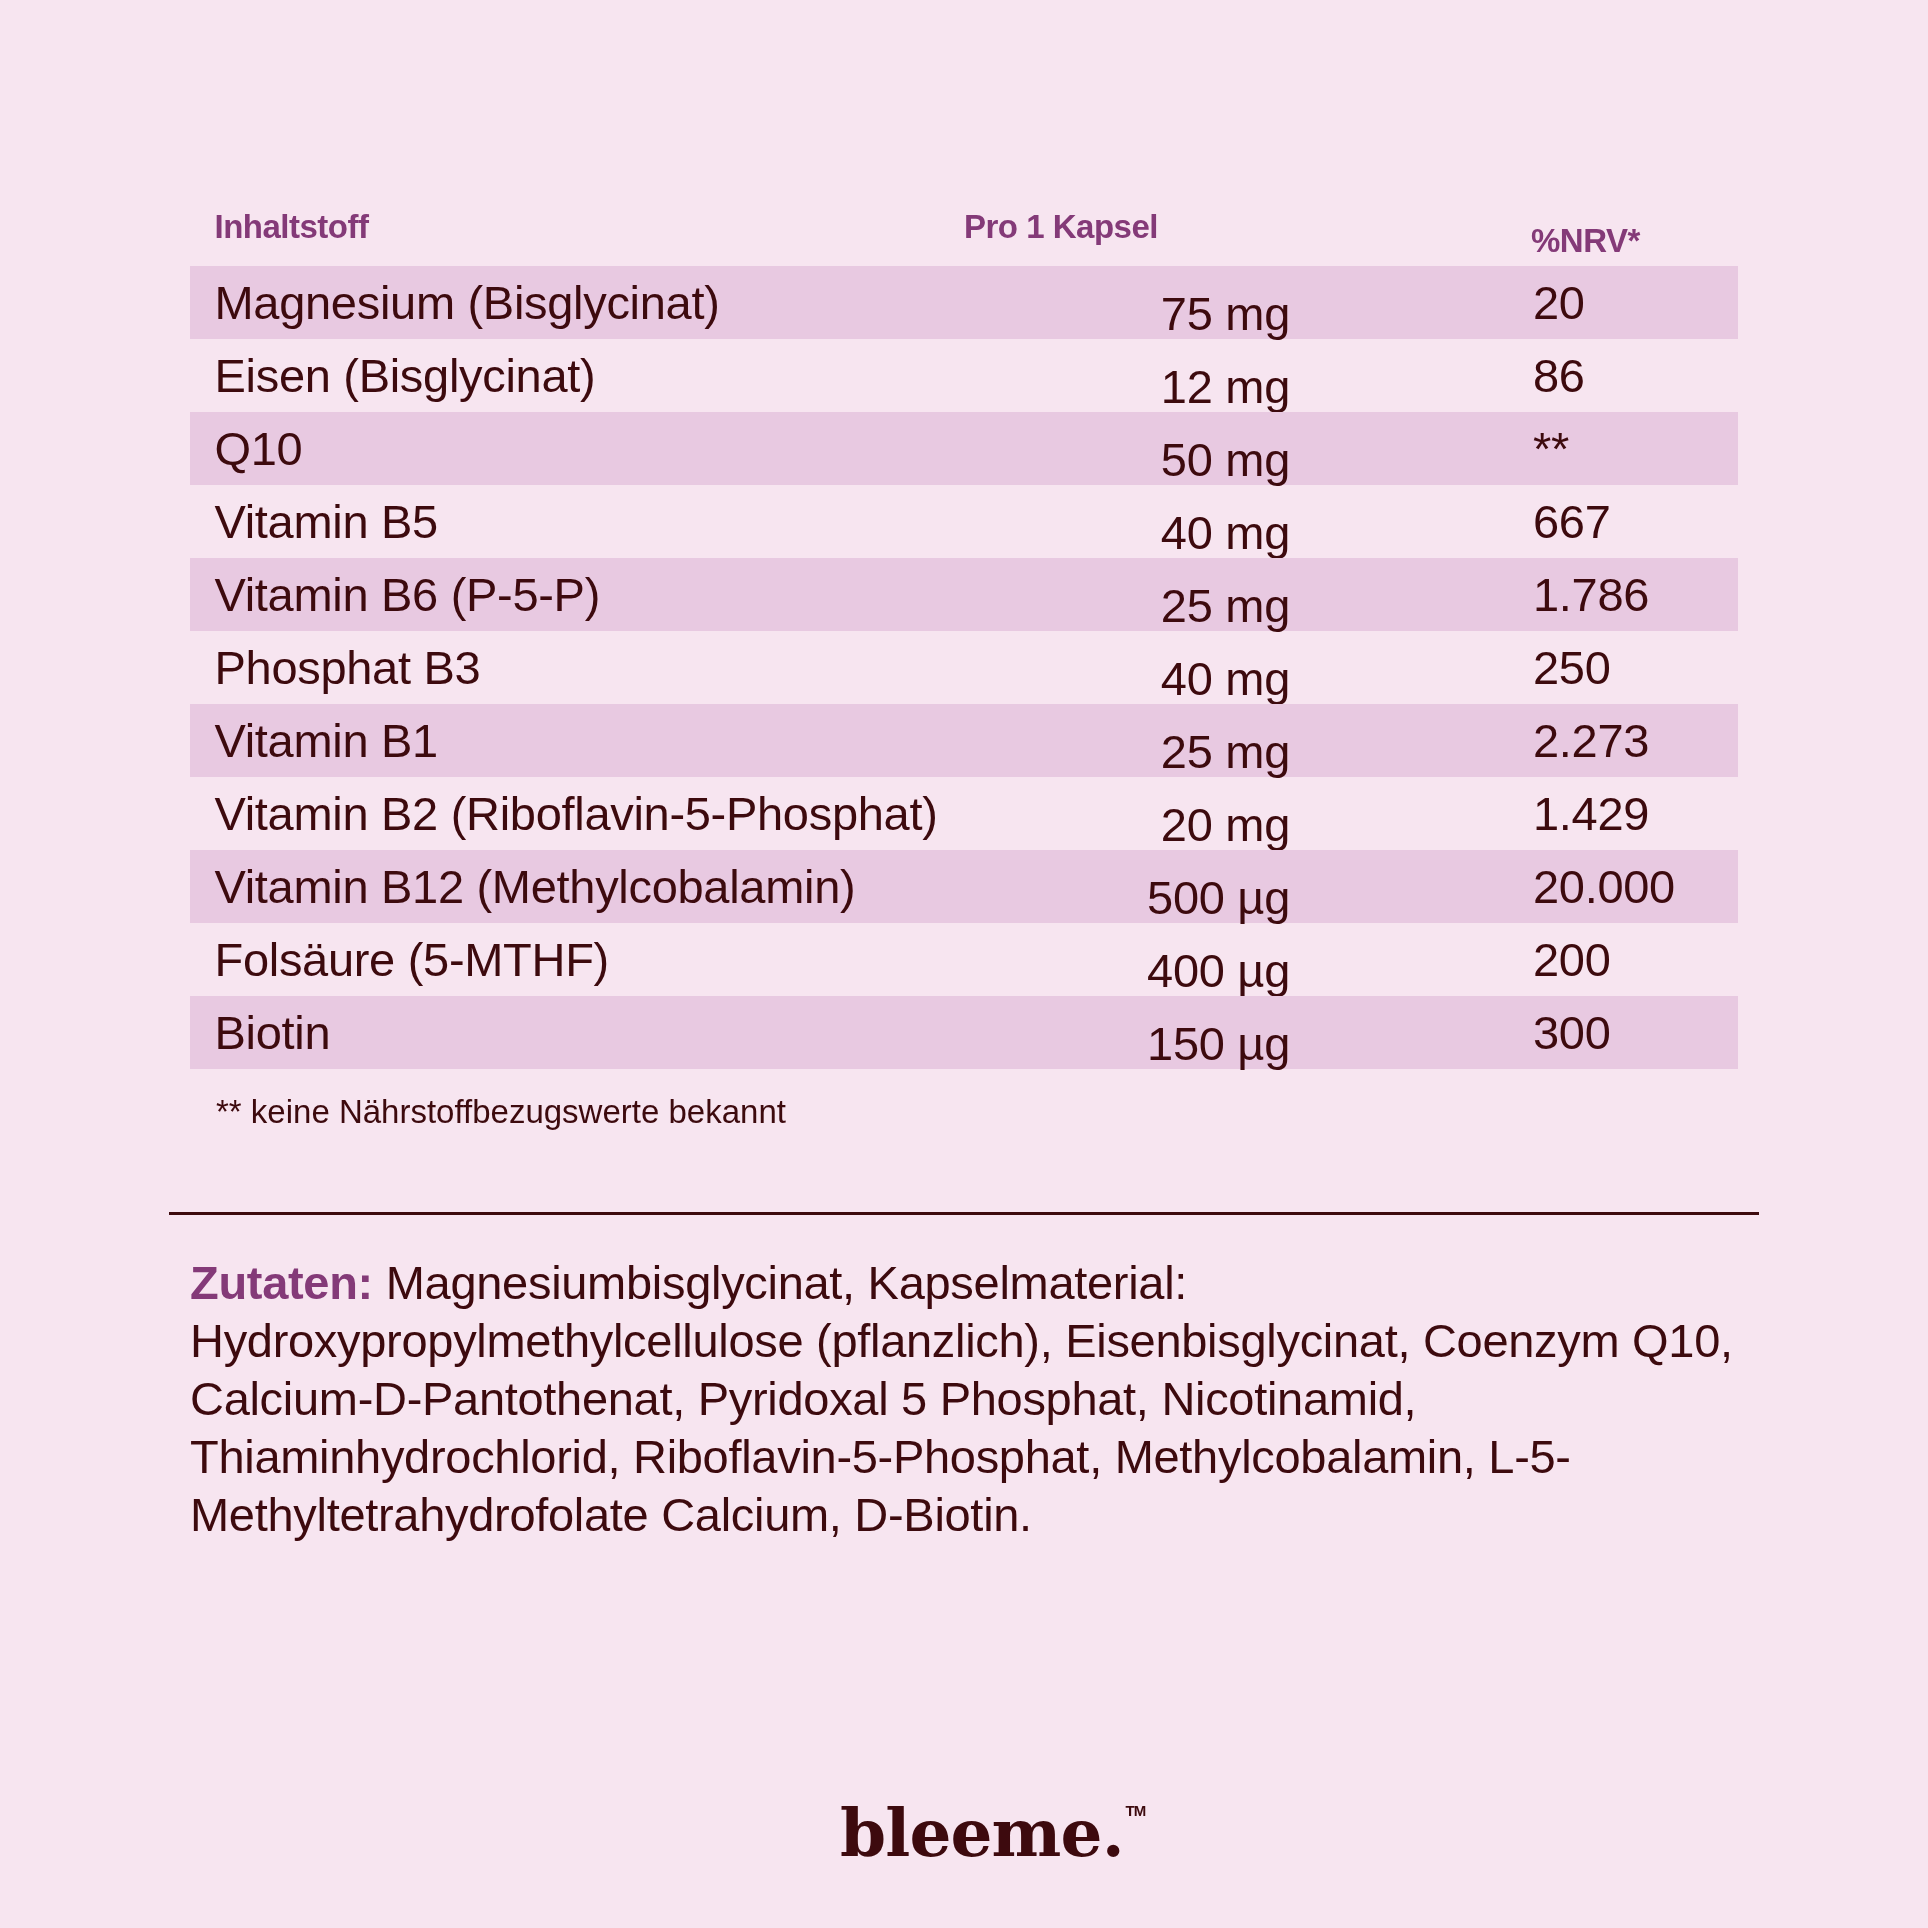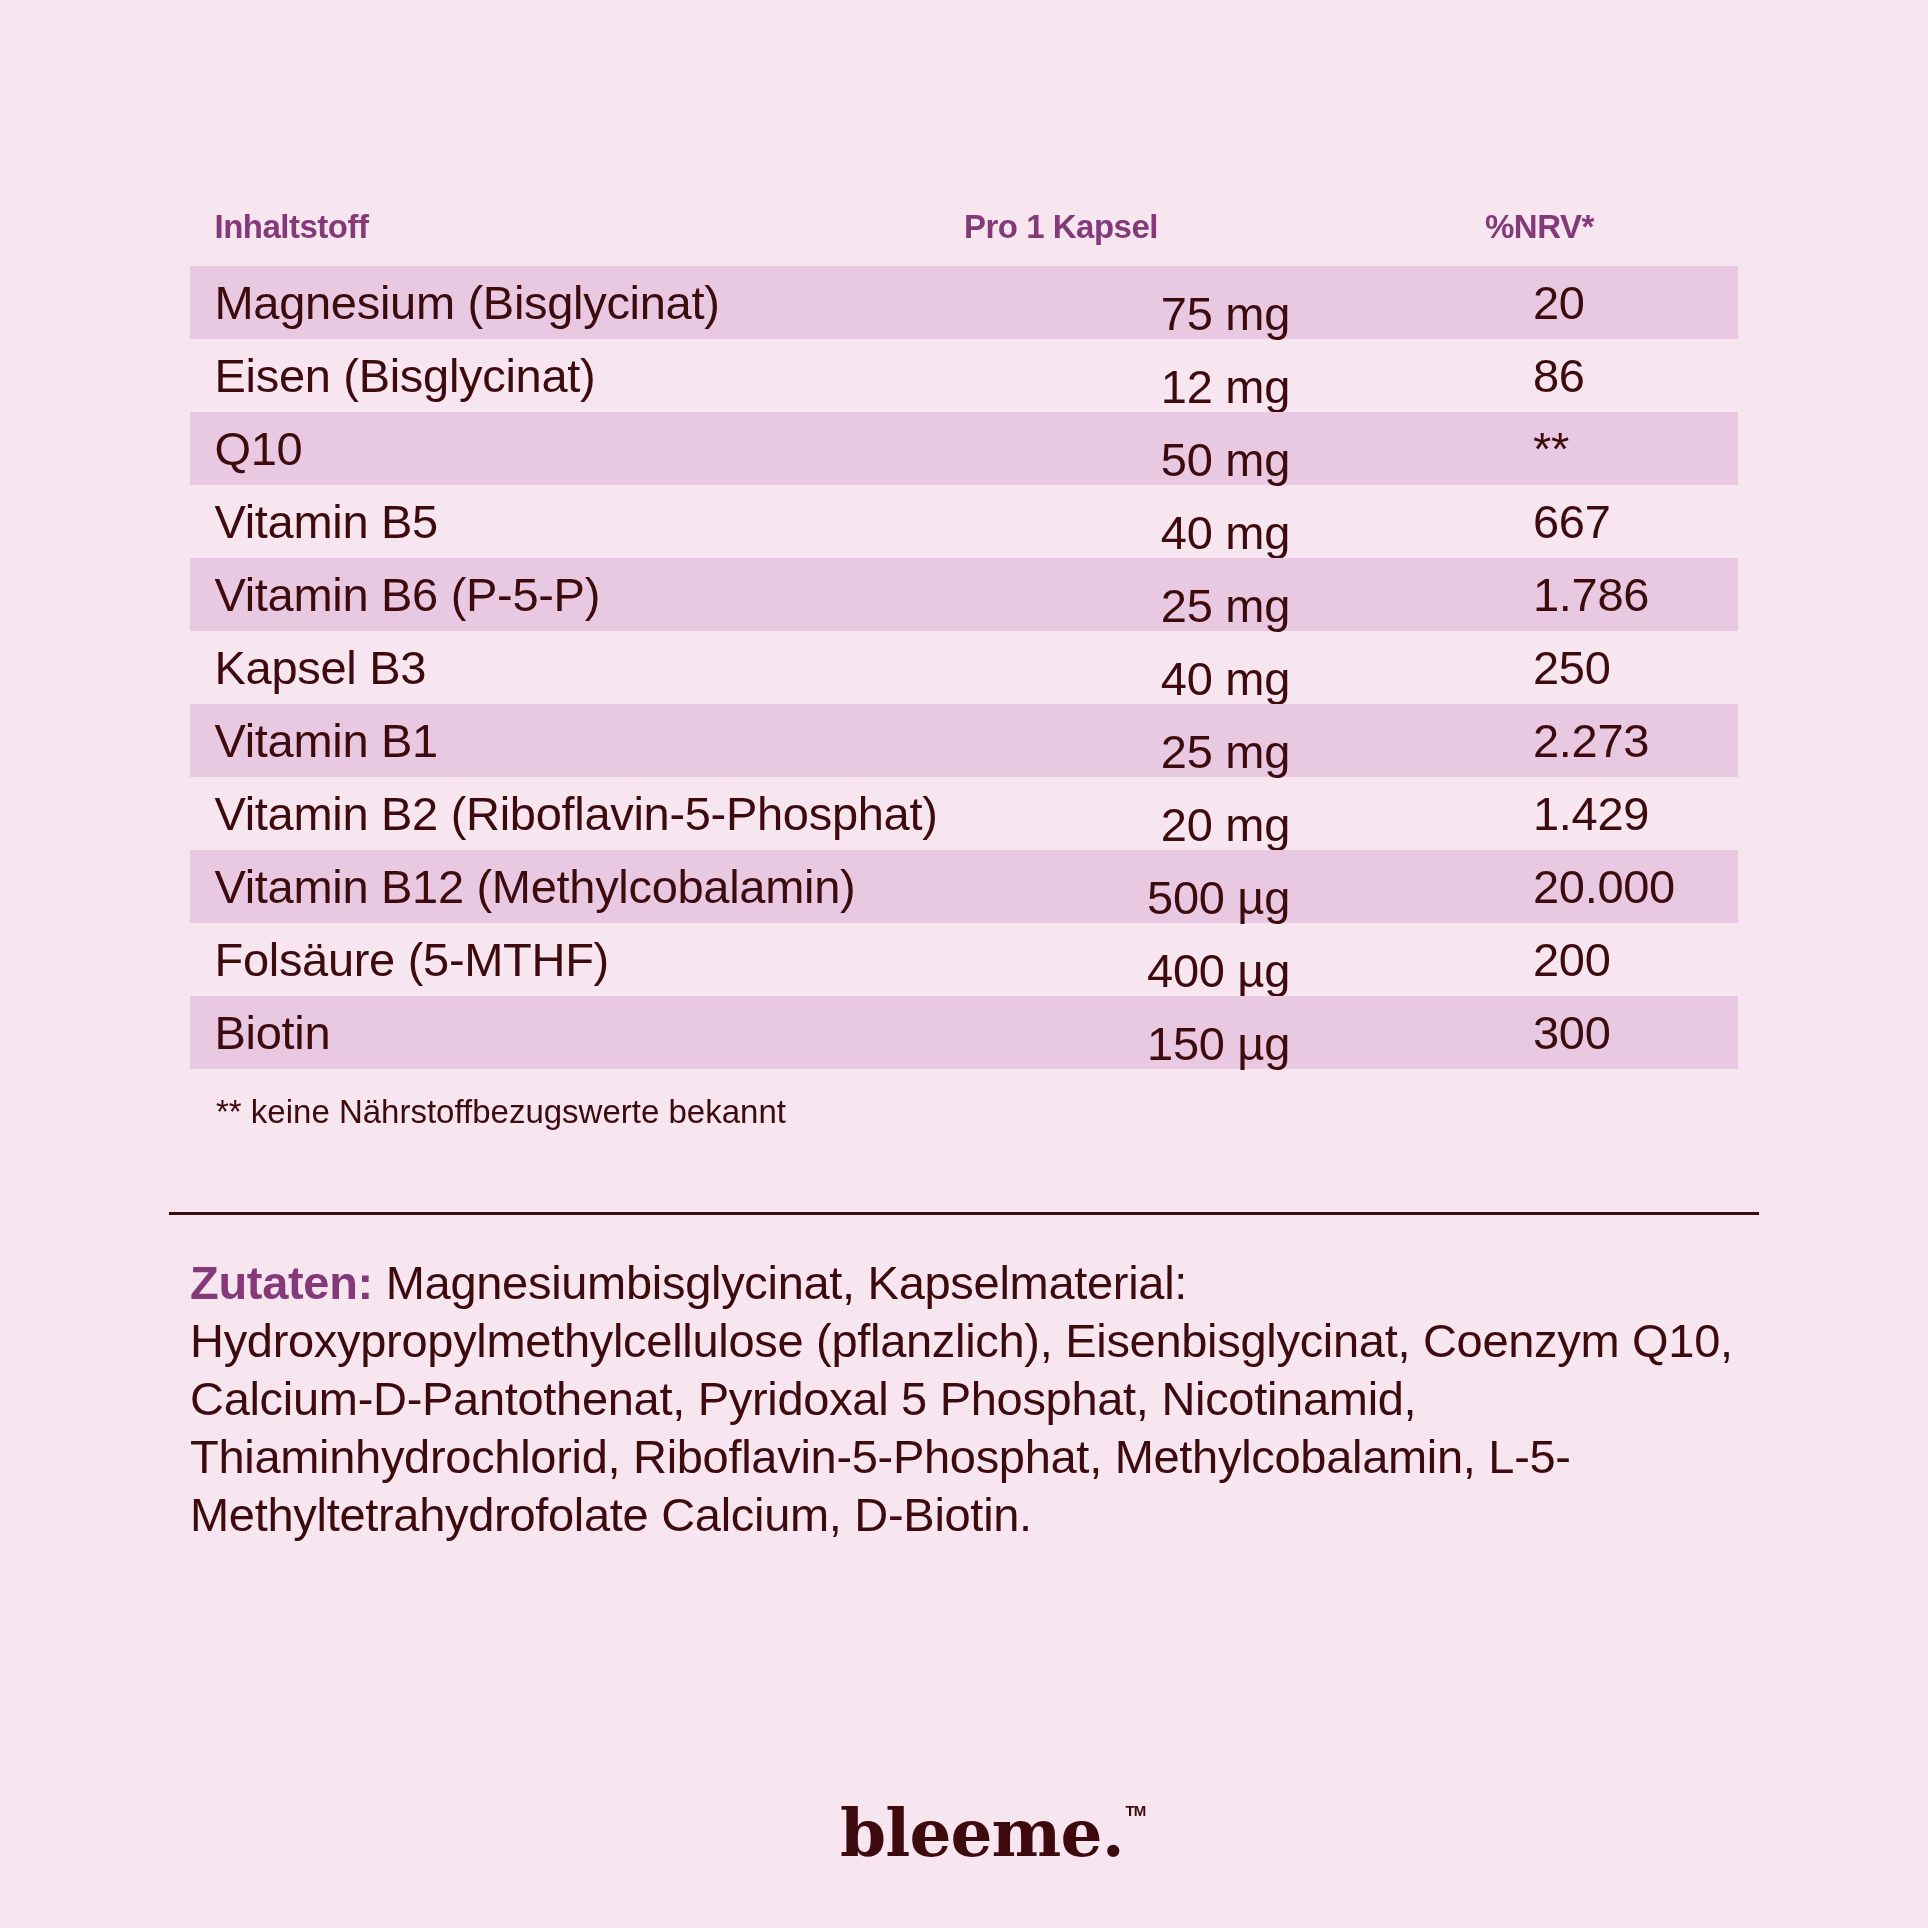"%NRV*" .th.col3 { left: 1295px -> 1341px; margin-top: none -> 14px }
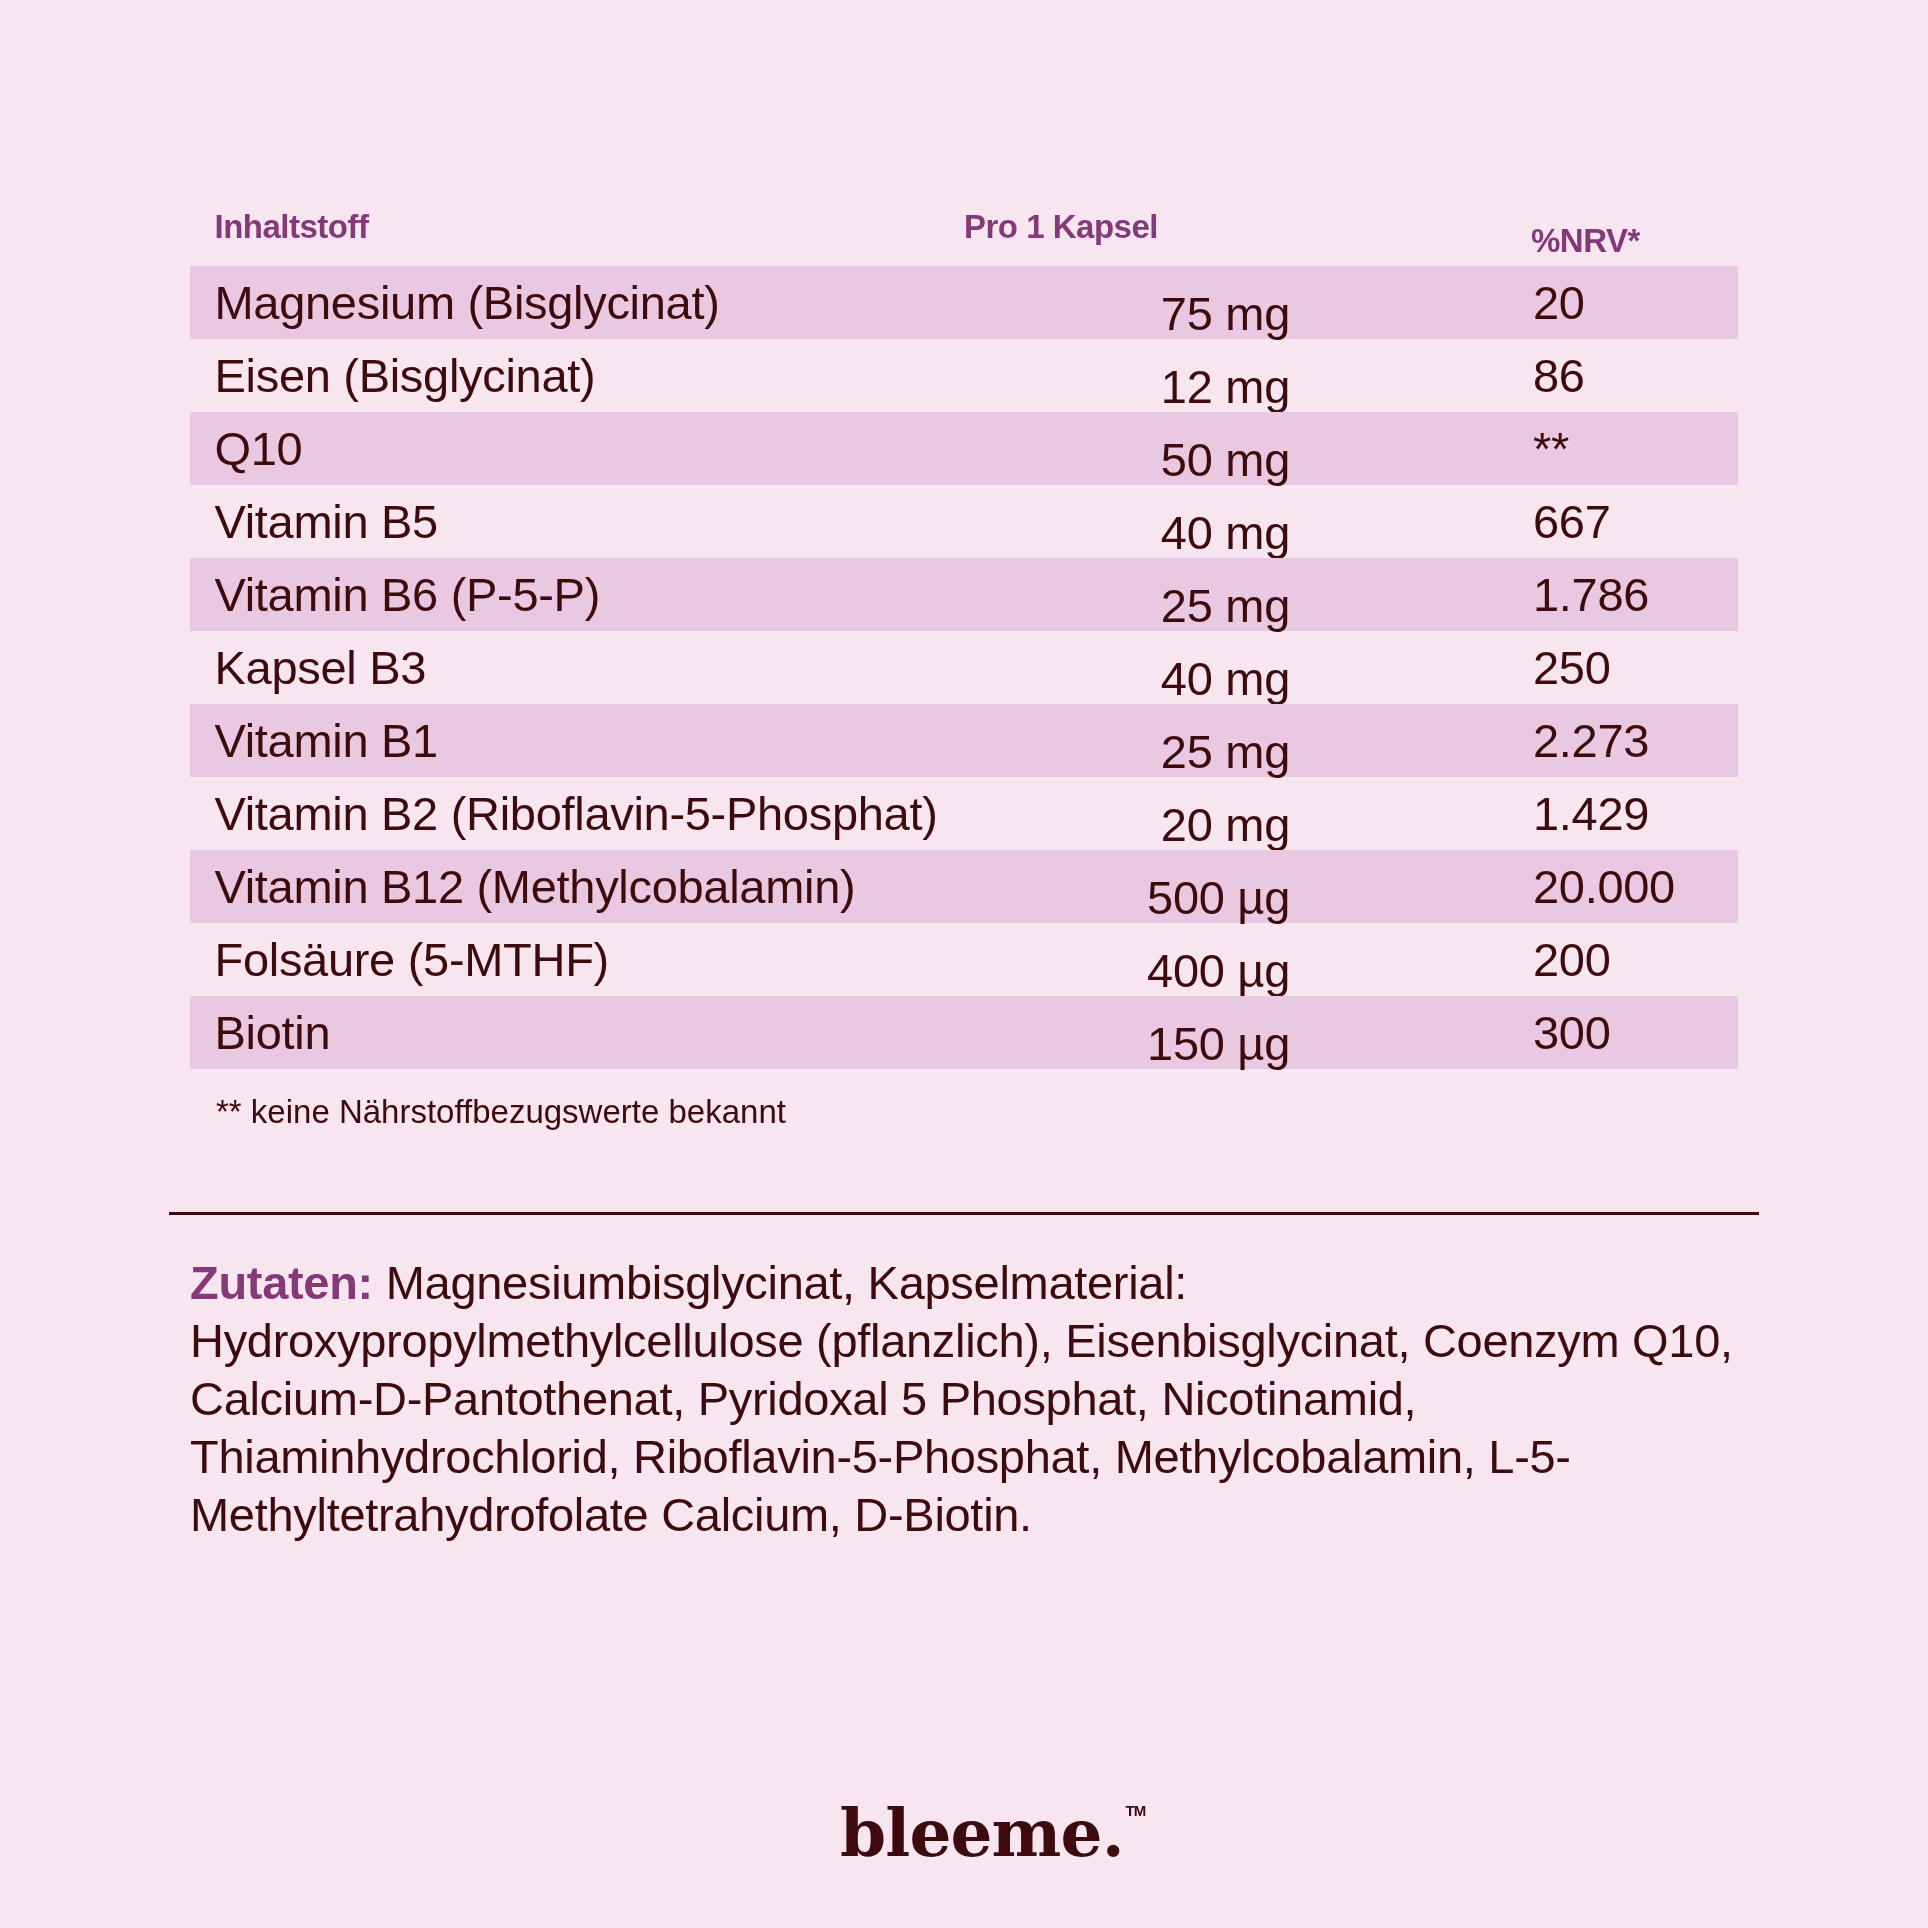"Kapsel B3" span.cell { text: Kapsel -> Phosphat }
